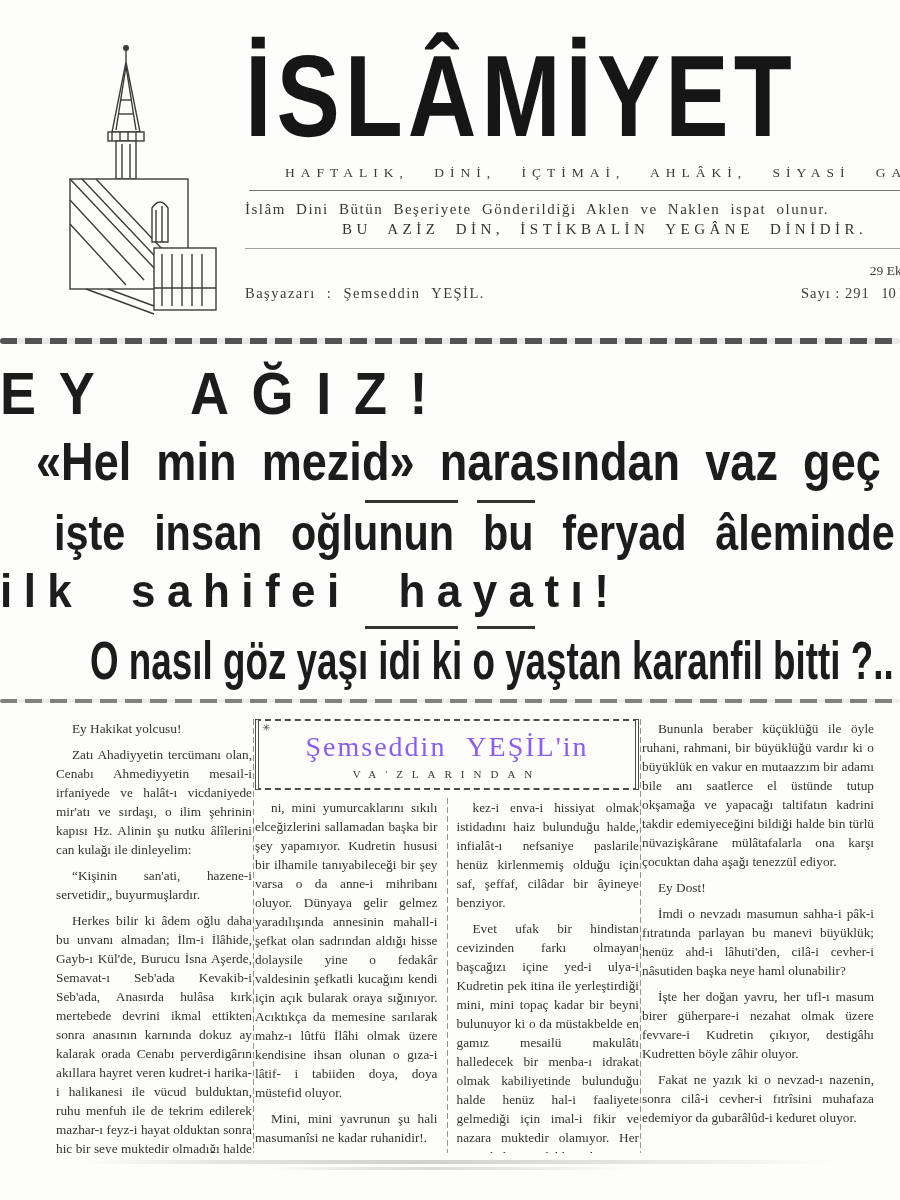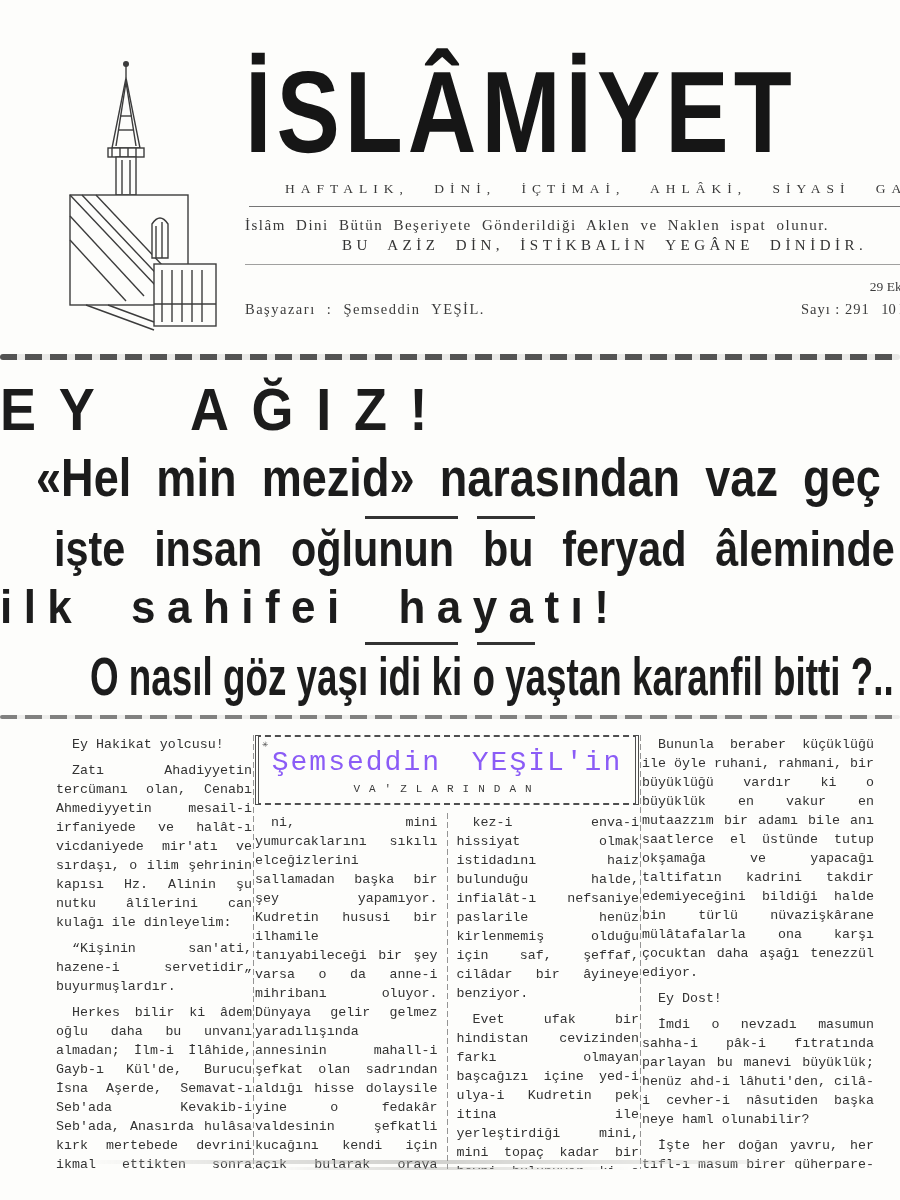"İSLÂMİYET" .masthead { padding: 56px 28px 0 56px -> 40px 28px 0 56px }
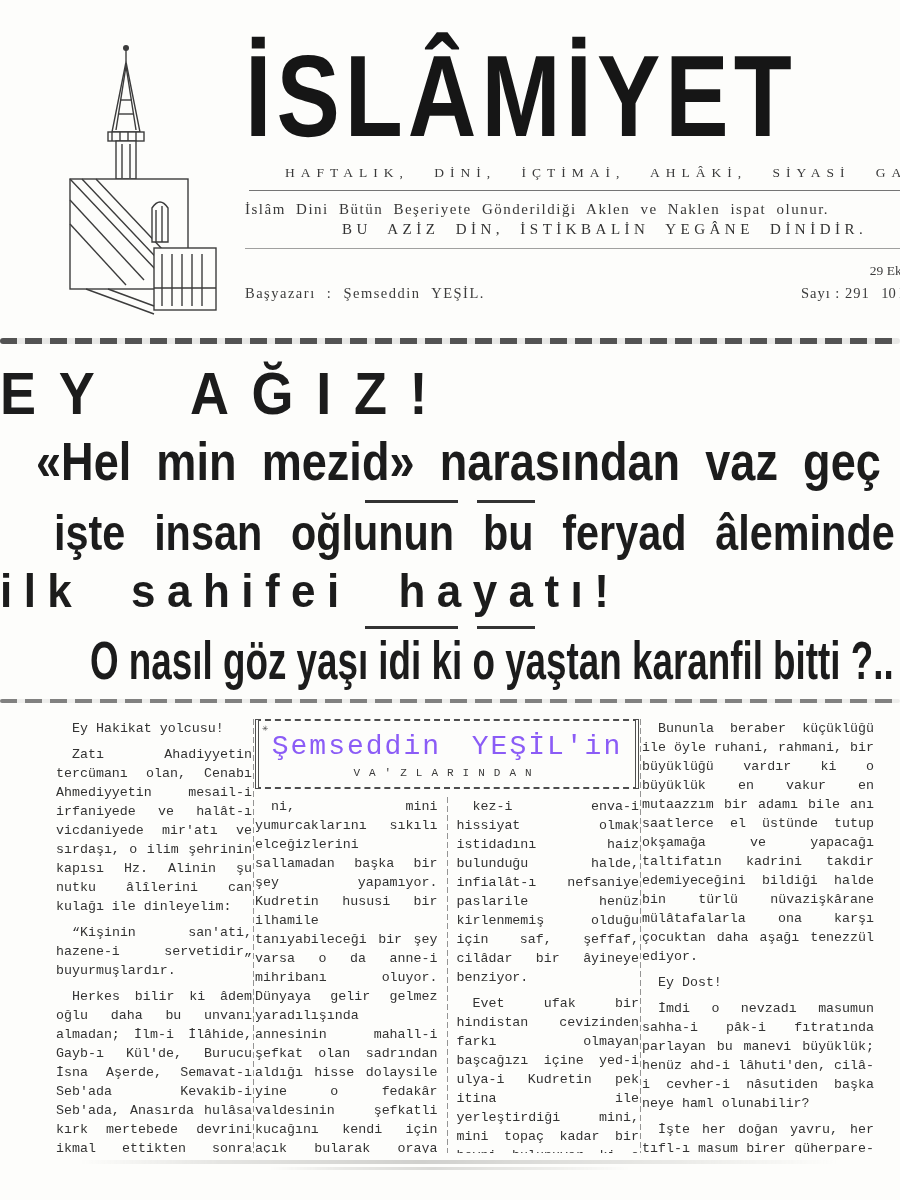"Ey Hakikat yolcusu!" .columns { font-family: Liberation Mono, monospace -> none }
